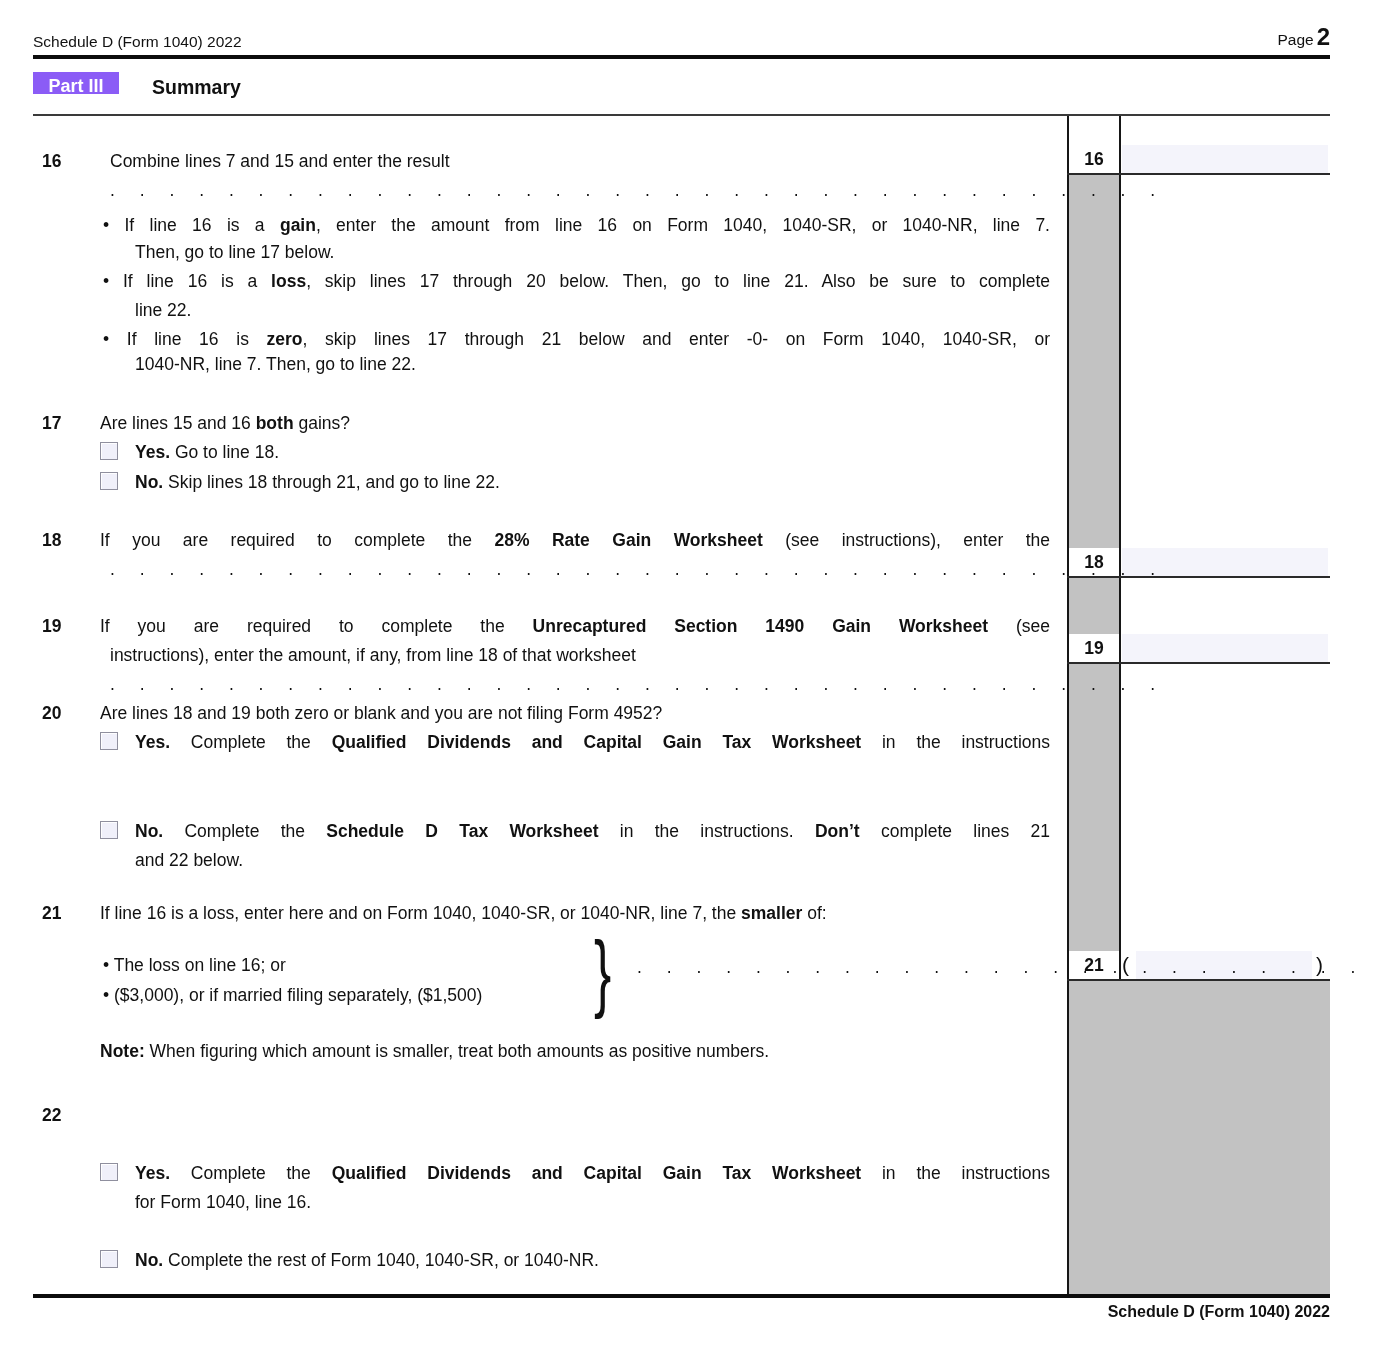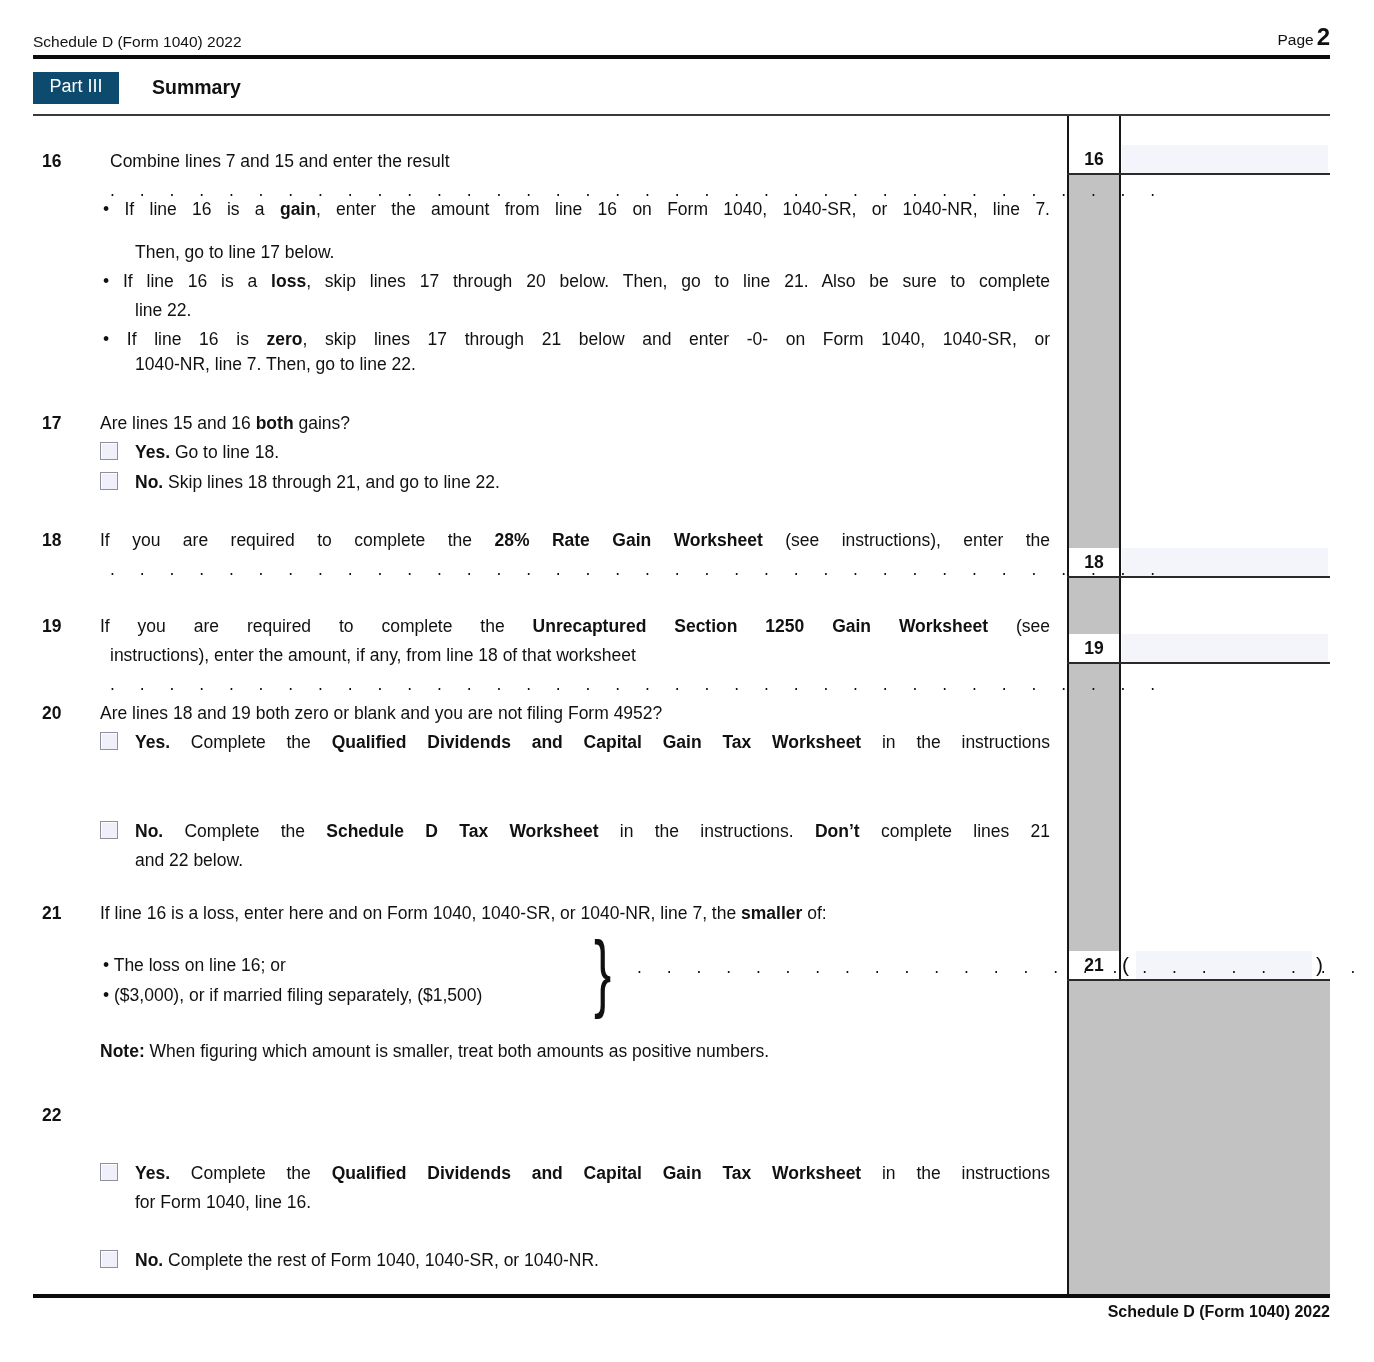"Part III" .part-badge { background: #0c4a6e -> #8b5cf6; font-weight: normal -> bold; height: 32px -> 22px }
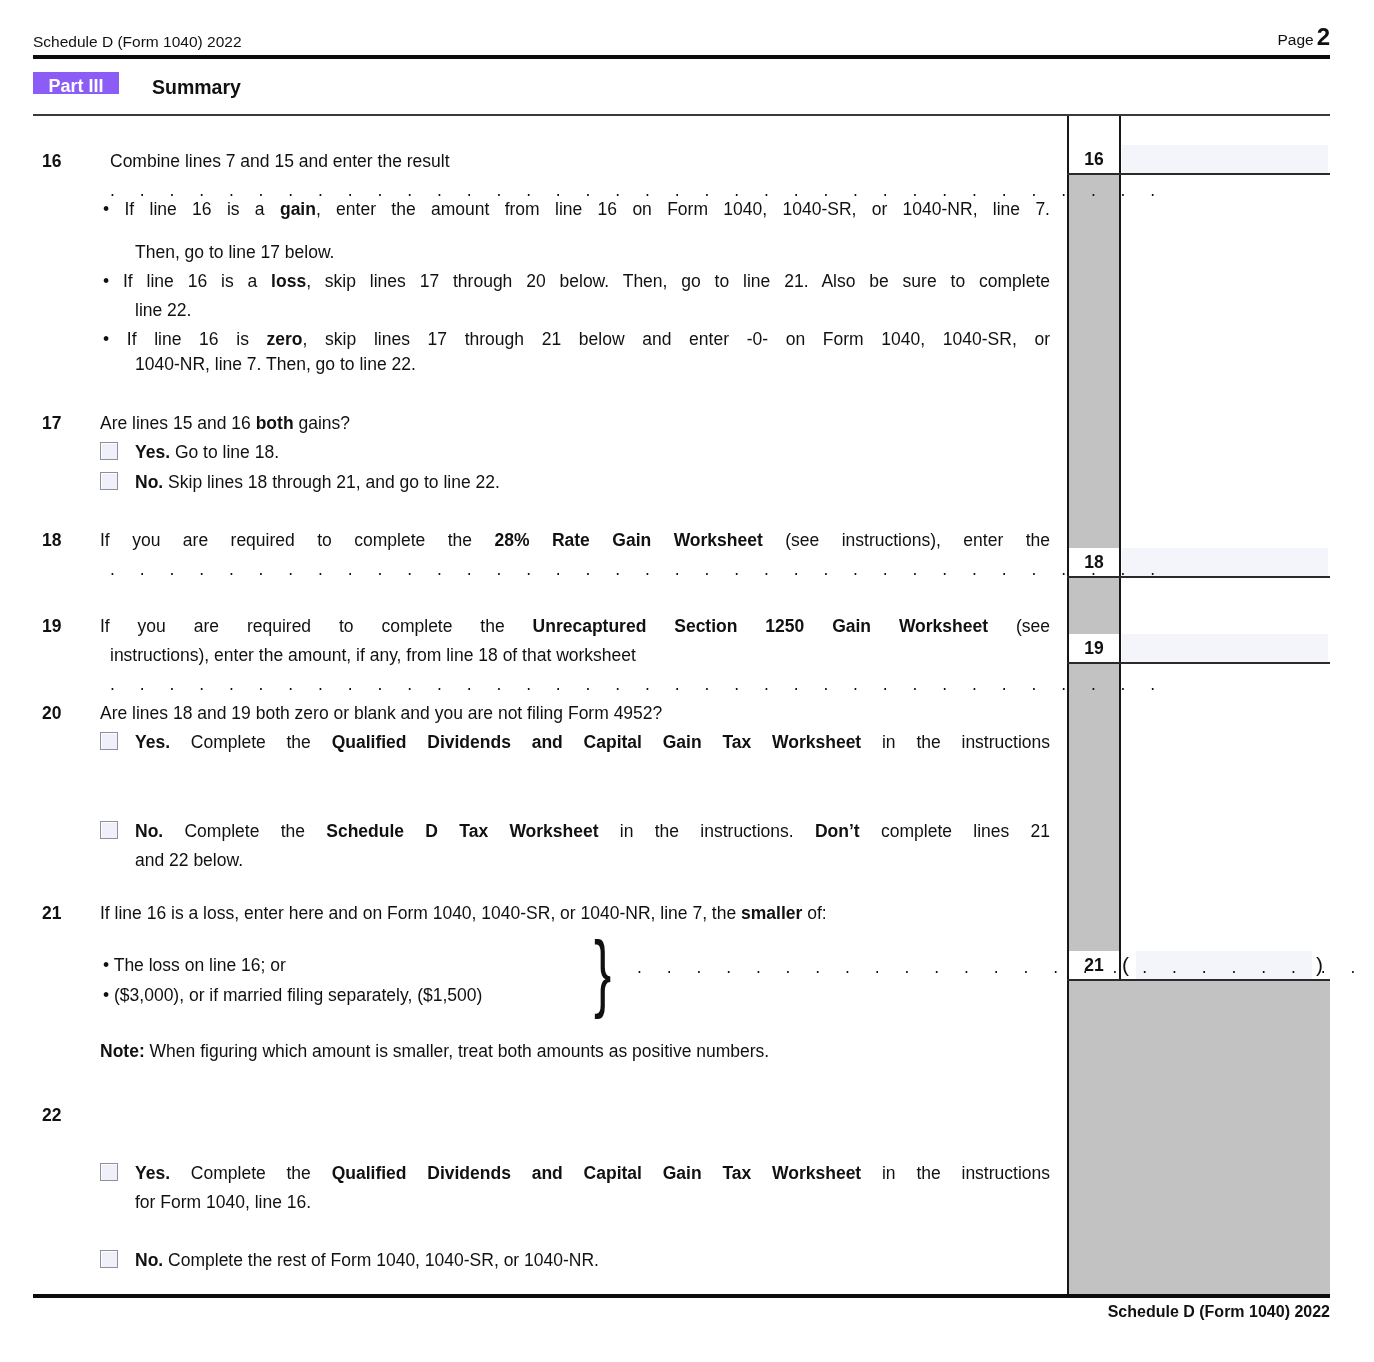"• If line 16 is a gain," div.line { top: 195px -> 211px }
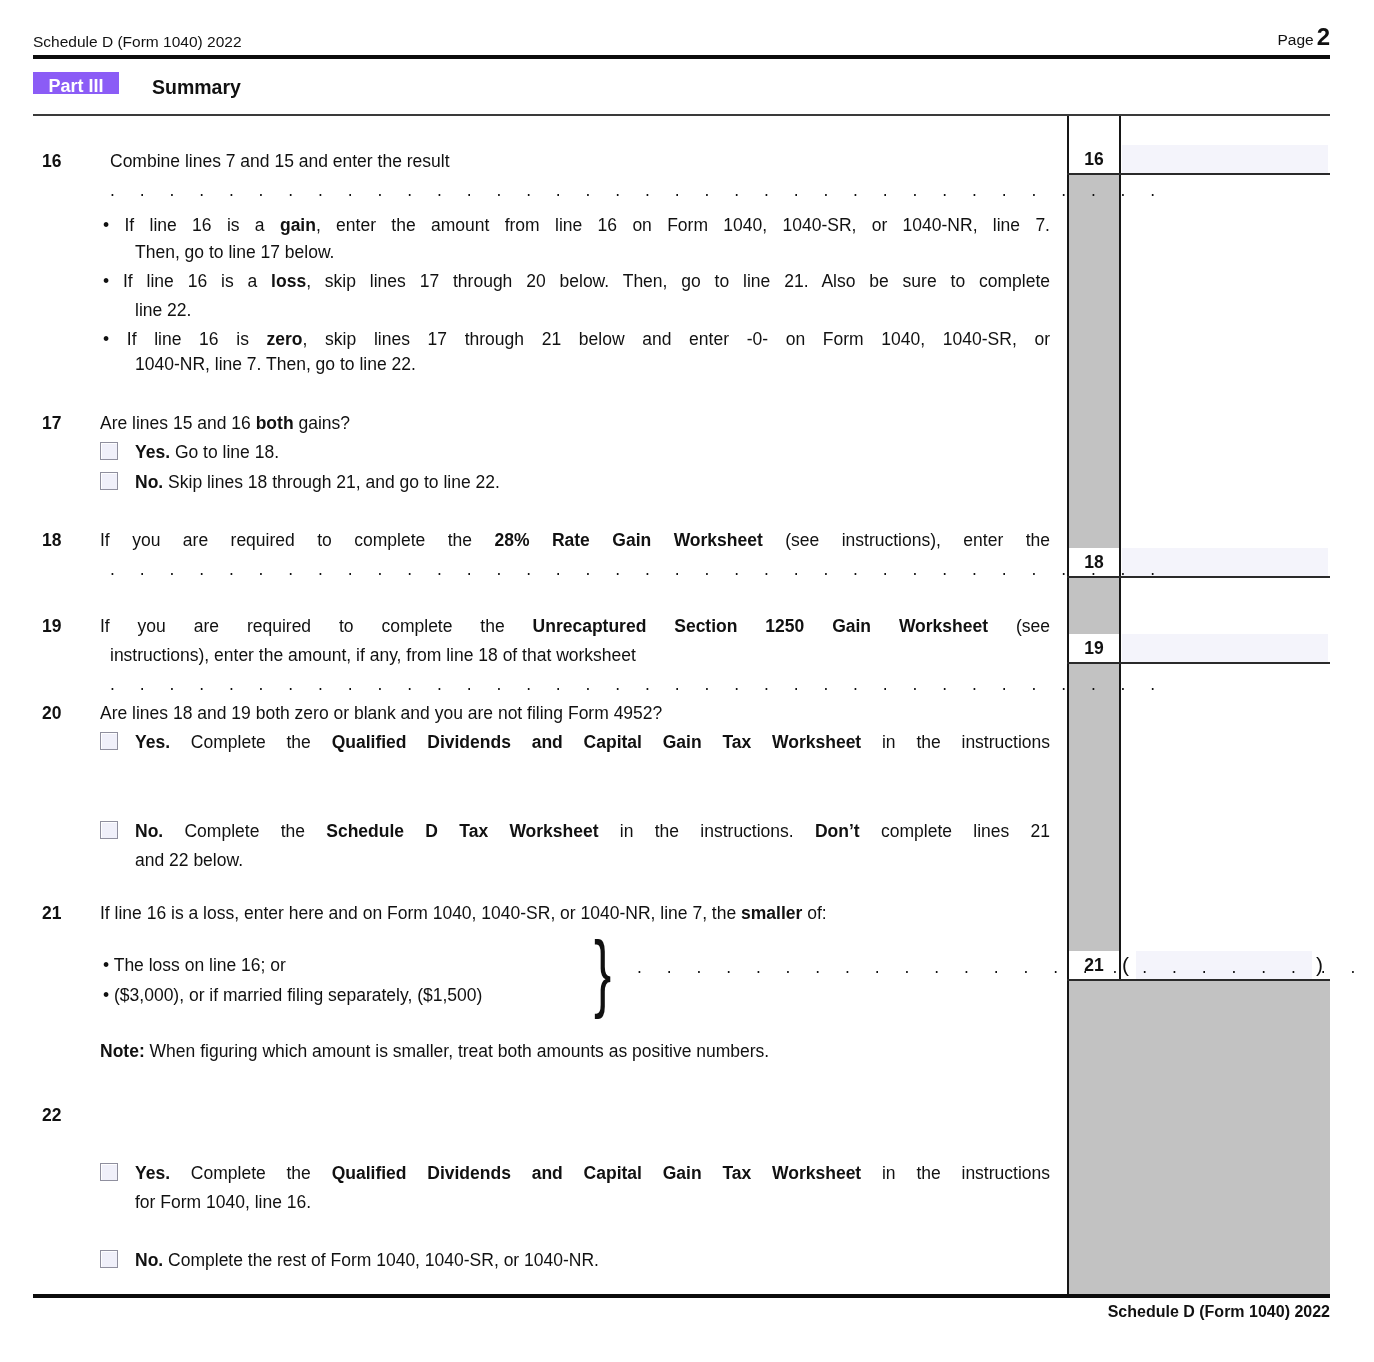"Unrecaptured Section 1250 Gain Worksheet" span.b { text: 1250 -> 1490 }
